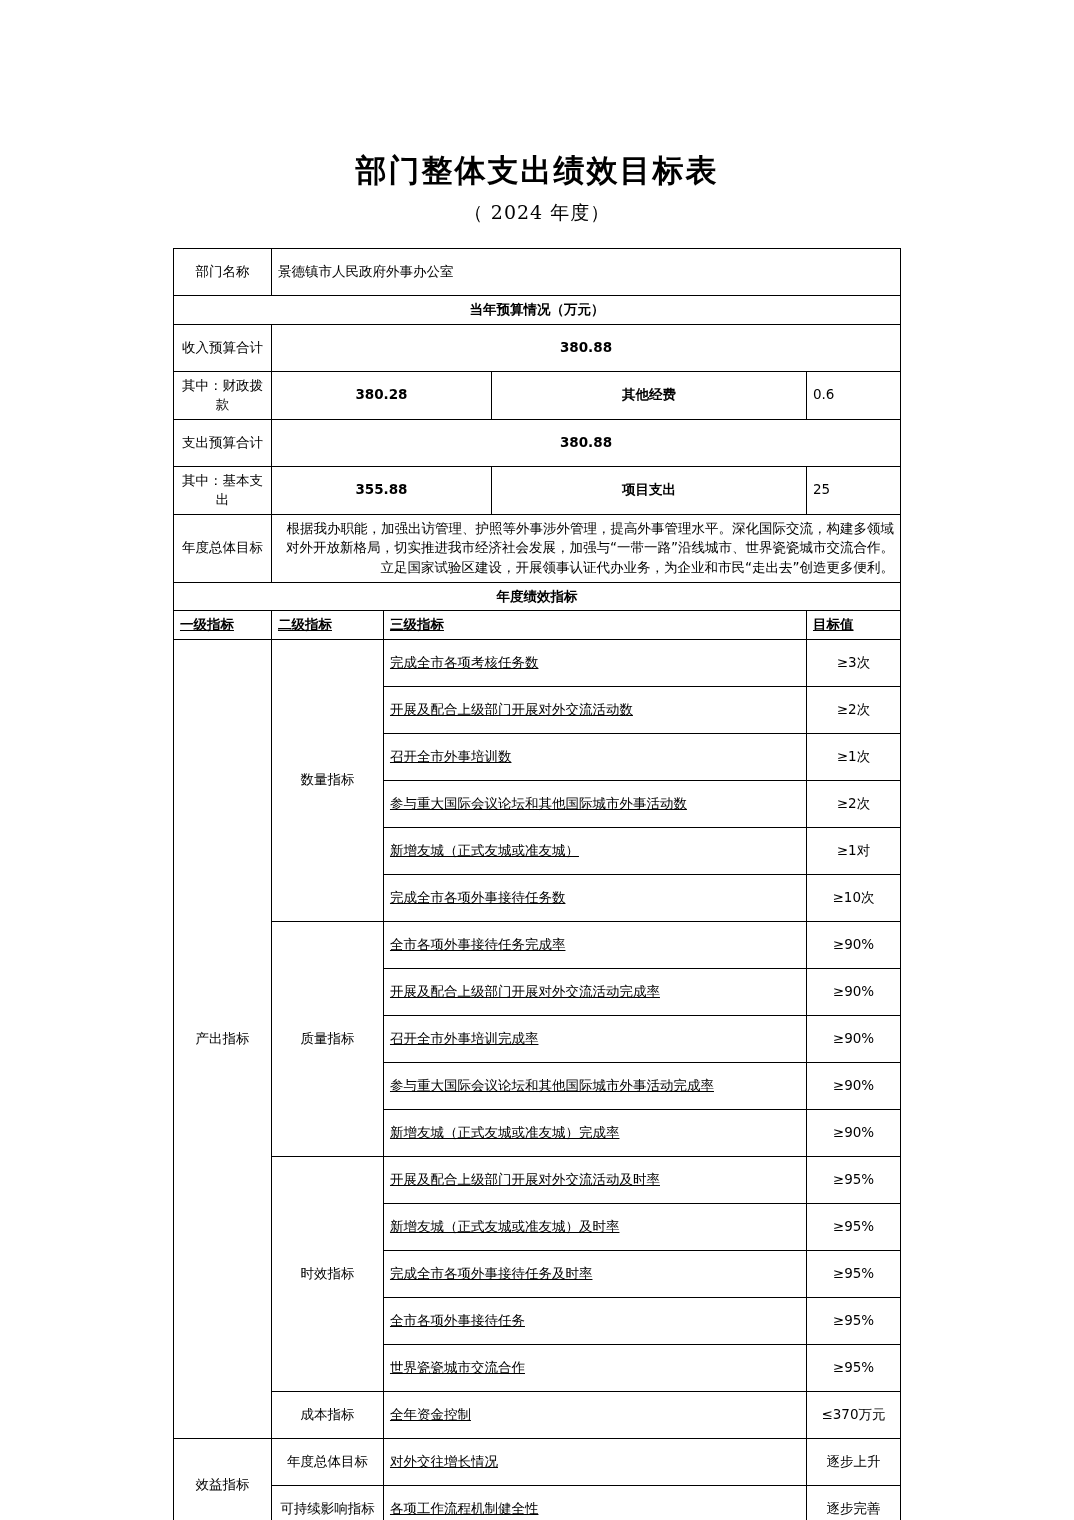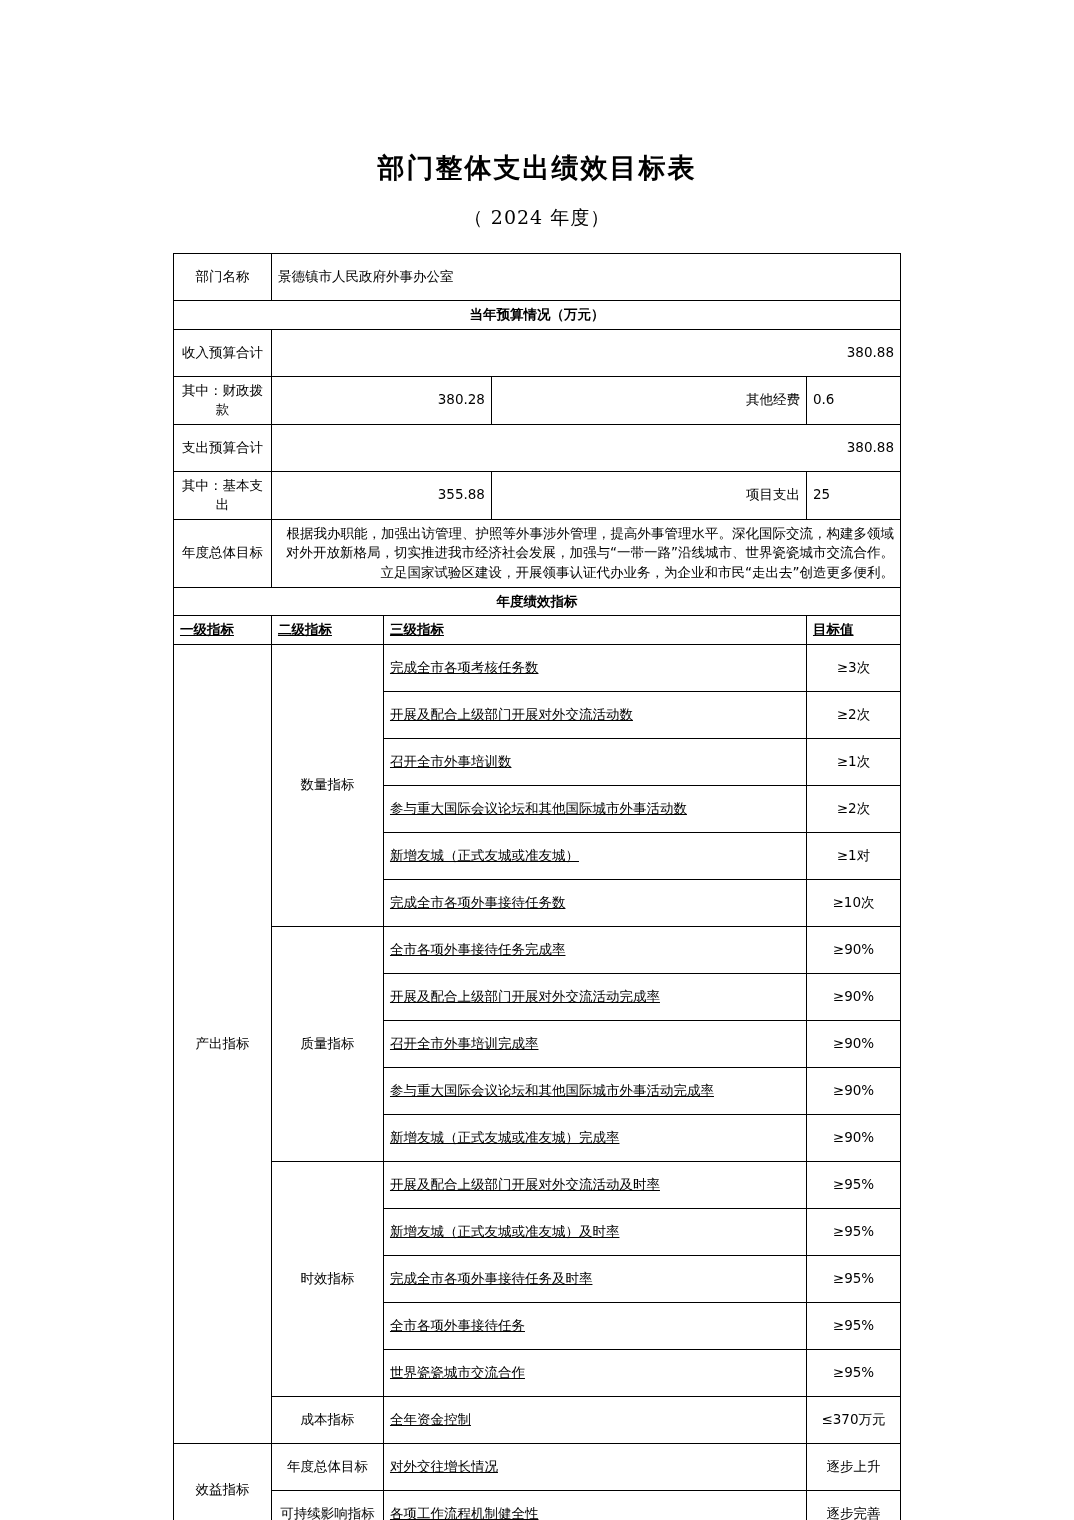"部门整体支出绩效目标表" .doc-title { font-size: 27px -> 31px }
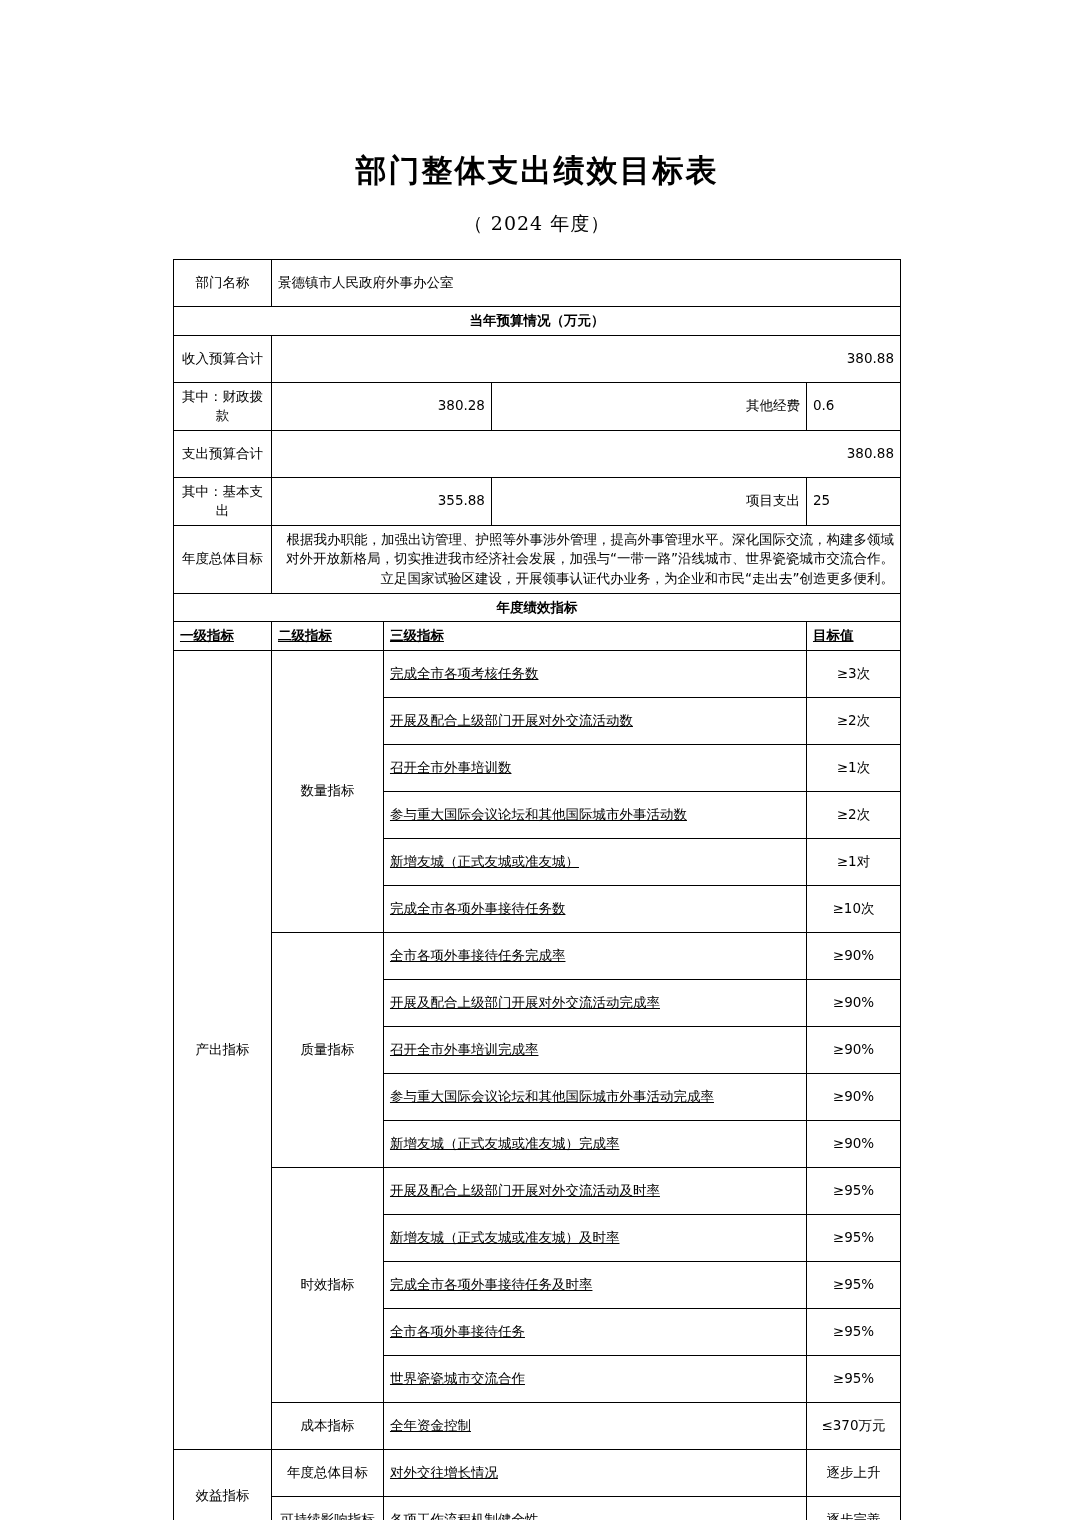"（ 2024 年度）" .doc-subtitle { margin-top: 19px -> 8px }
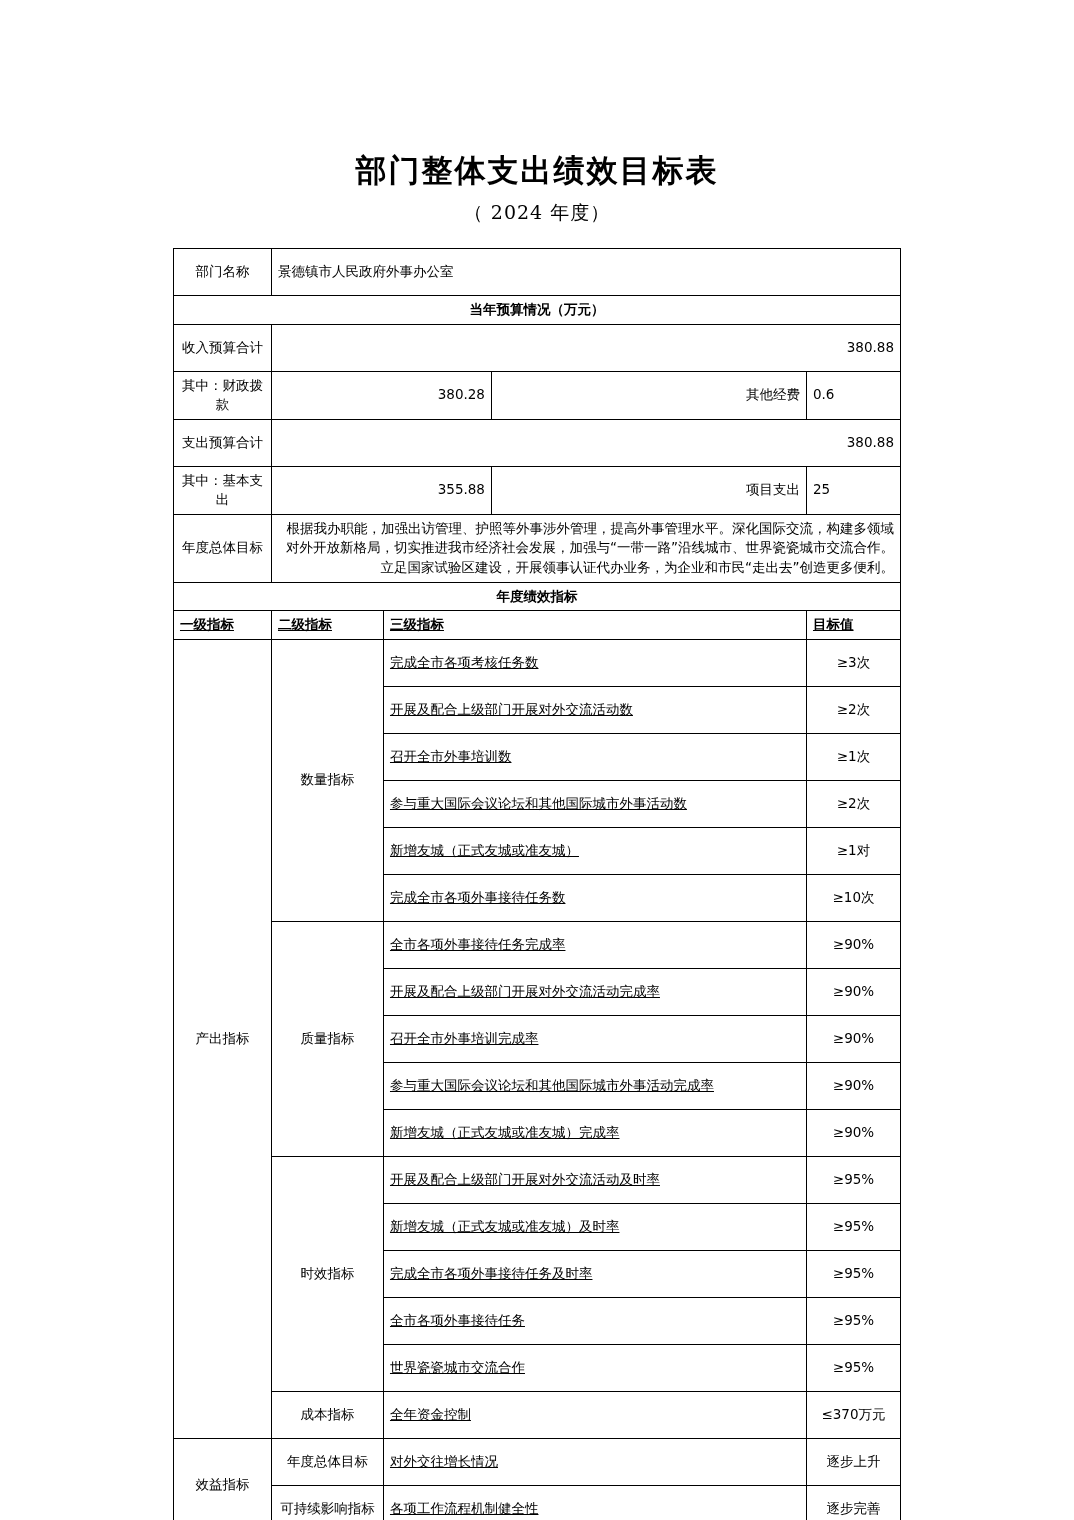"380.88" .c-center { font-weight: none -> bold; text-align: right -> center }
